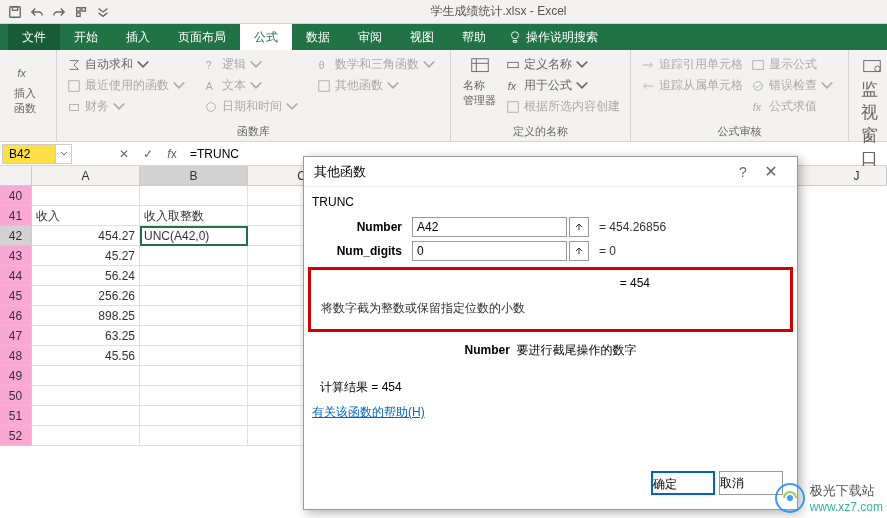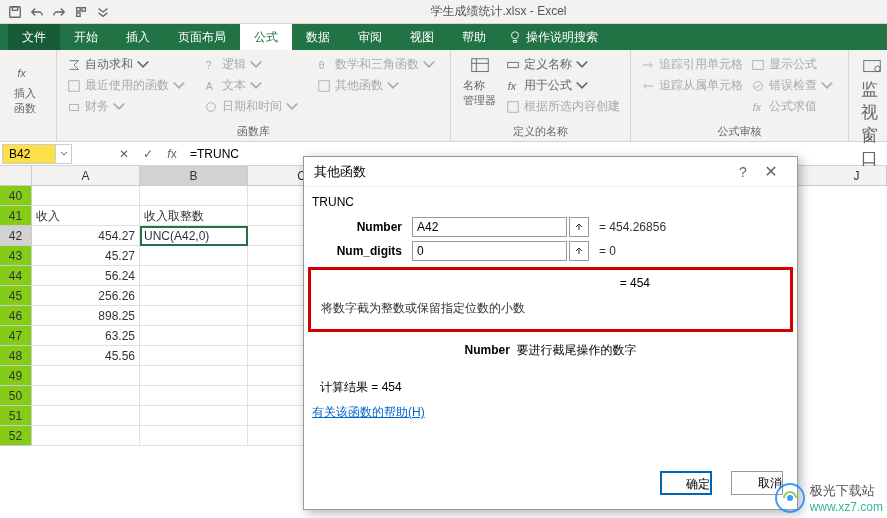"40" .rowhdr { background: #84cc16 -> #f9a8d4 }
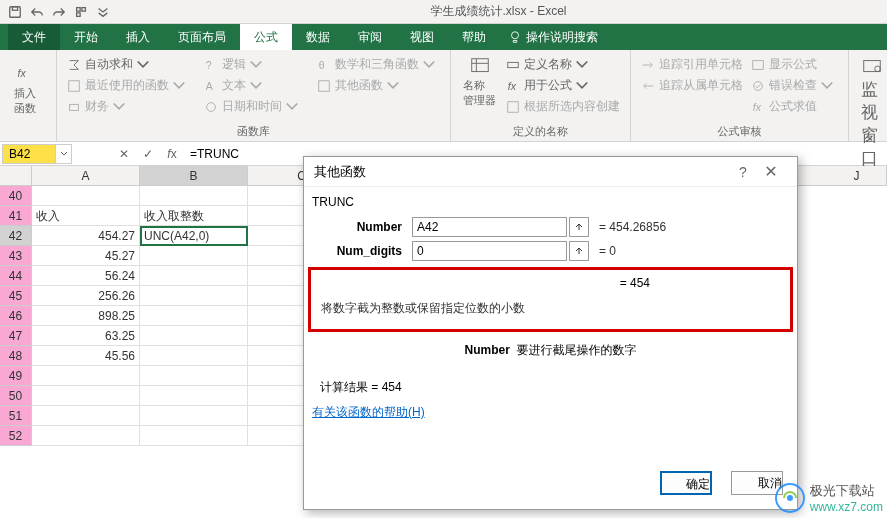"确定" .dlg-btn { margin-left: 19px -> 4px; text-align: right -> left; width: 52px -> 64px }
